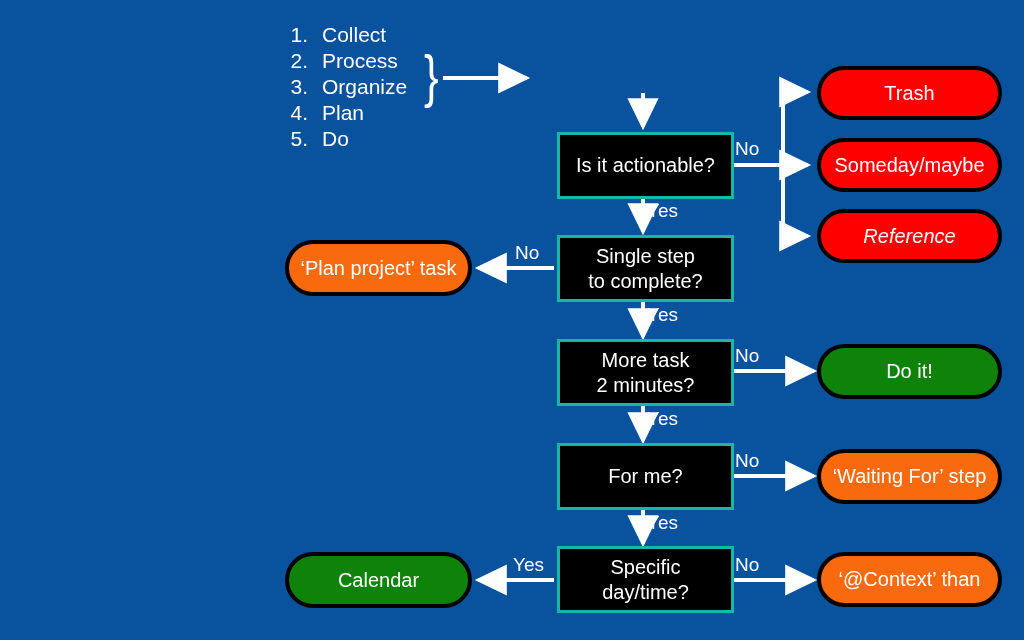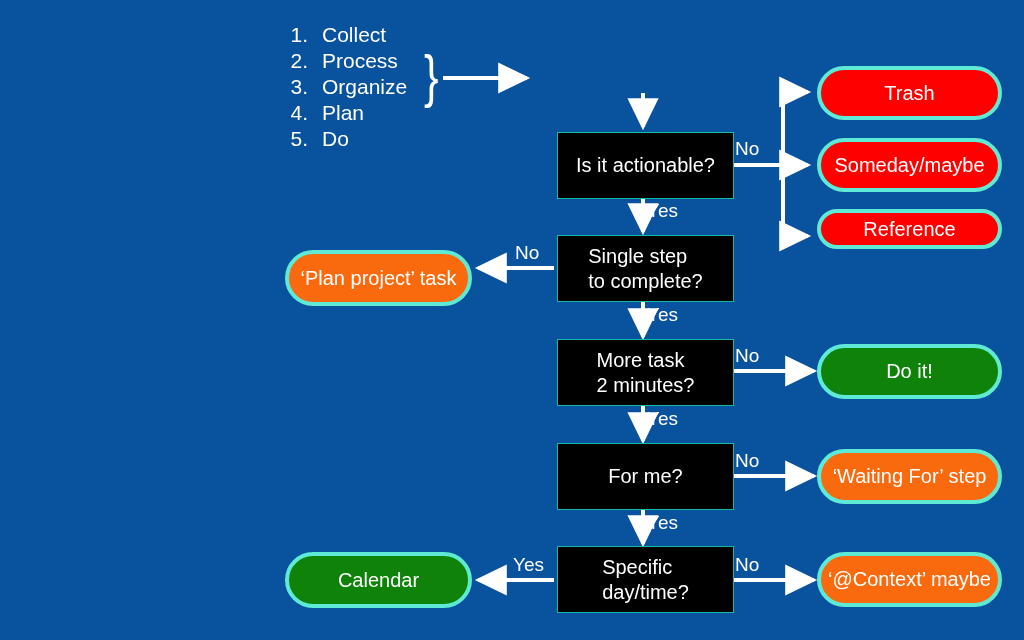"Trash" .pill { border: 4px solid #5eead4 -> 4px solid #000000 }
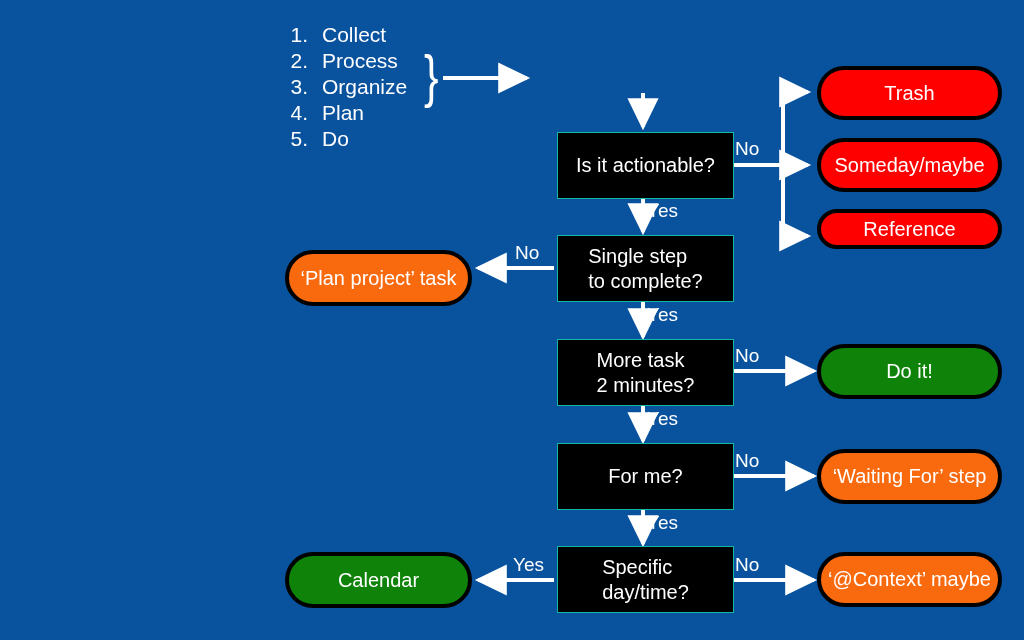"Is it actionable?" .decision { border: 1px solid #14b8a6 -> 3px solid #14b8a6; text-align: none -> center }
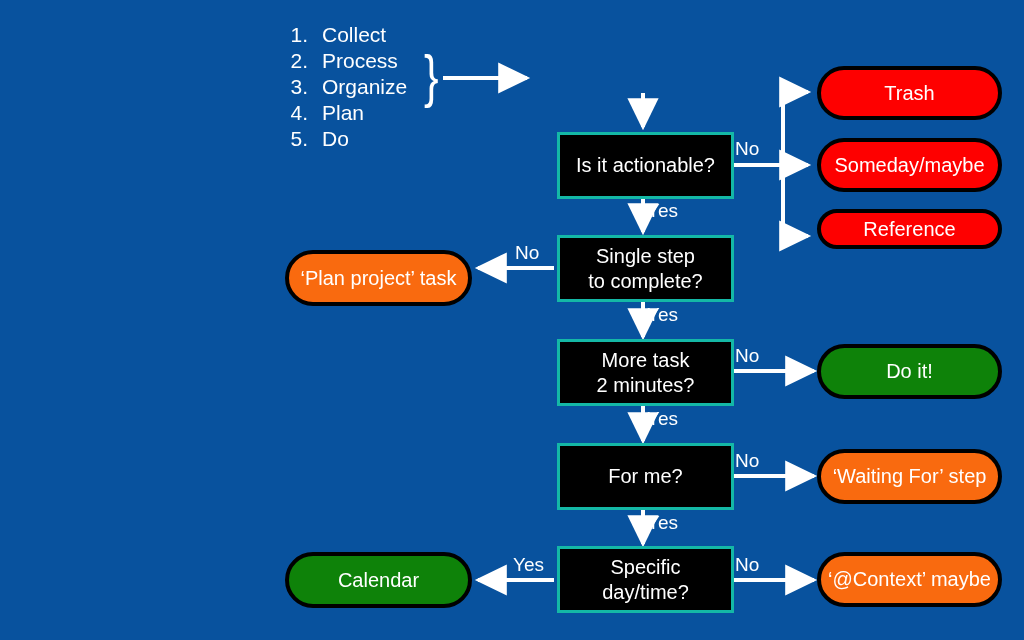"Reference" div.pill { font-style: none -> italic; height: 40px -> 54px }
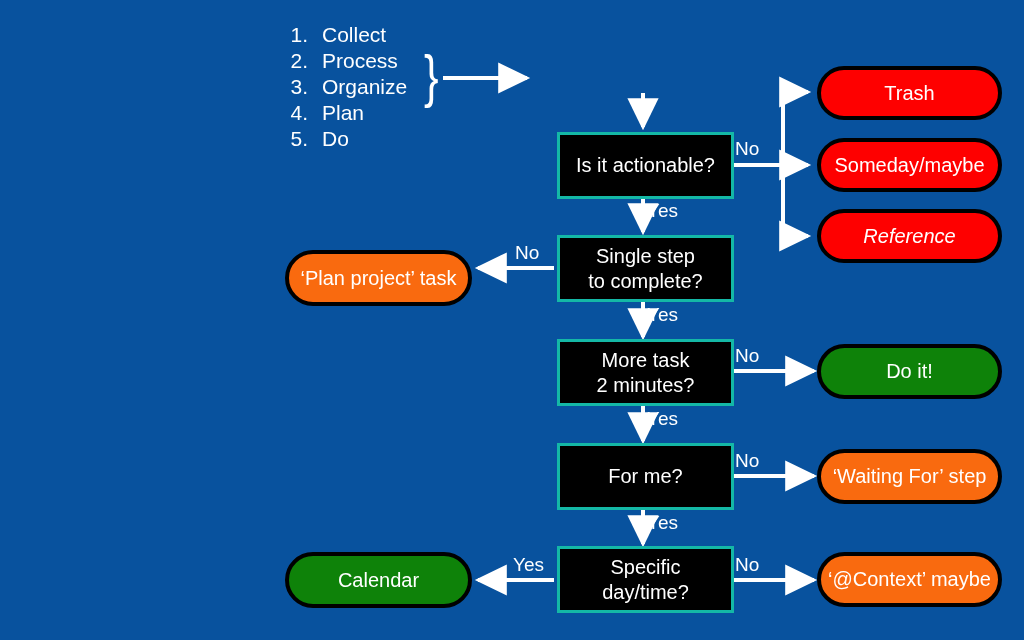"‘Plan project’ task" div.pill { margin-top: 10px -> none }
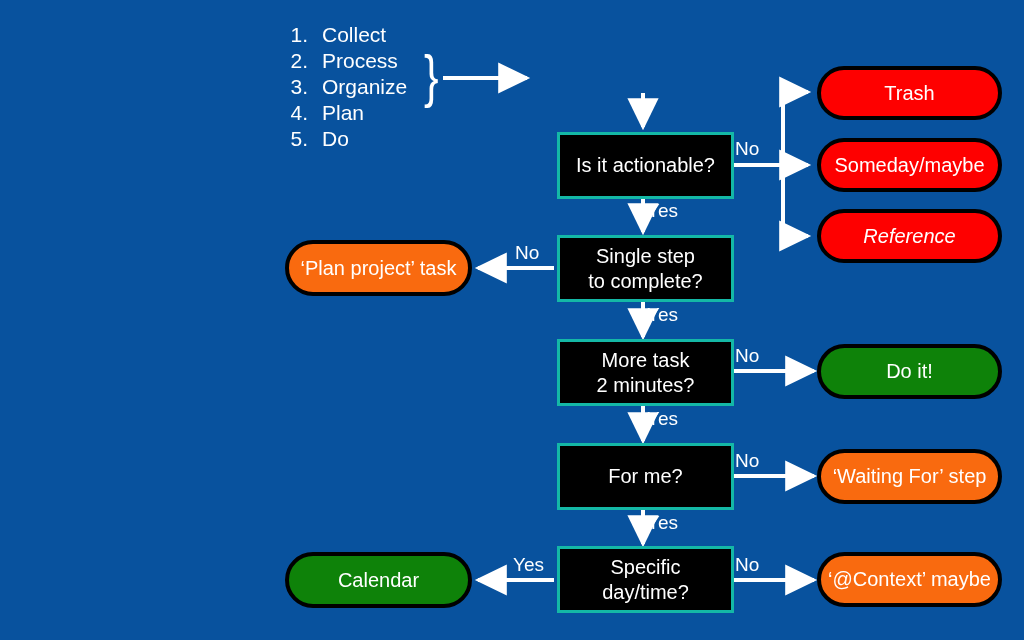"‘@Context’ maybe" span { text: maybe -> than }
